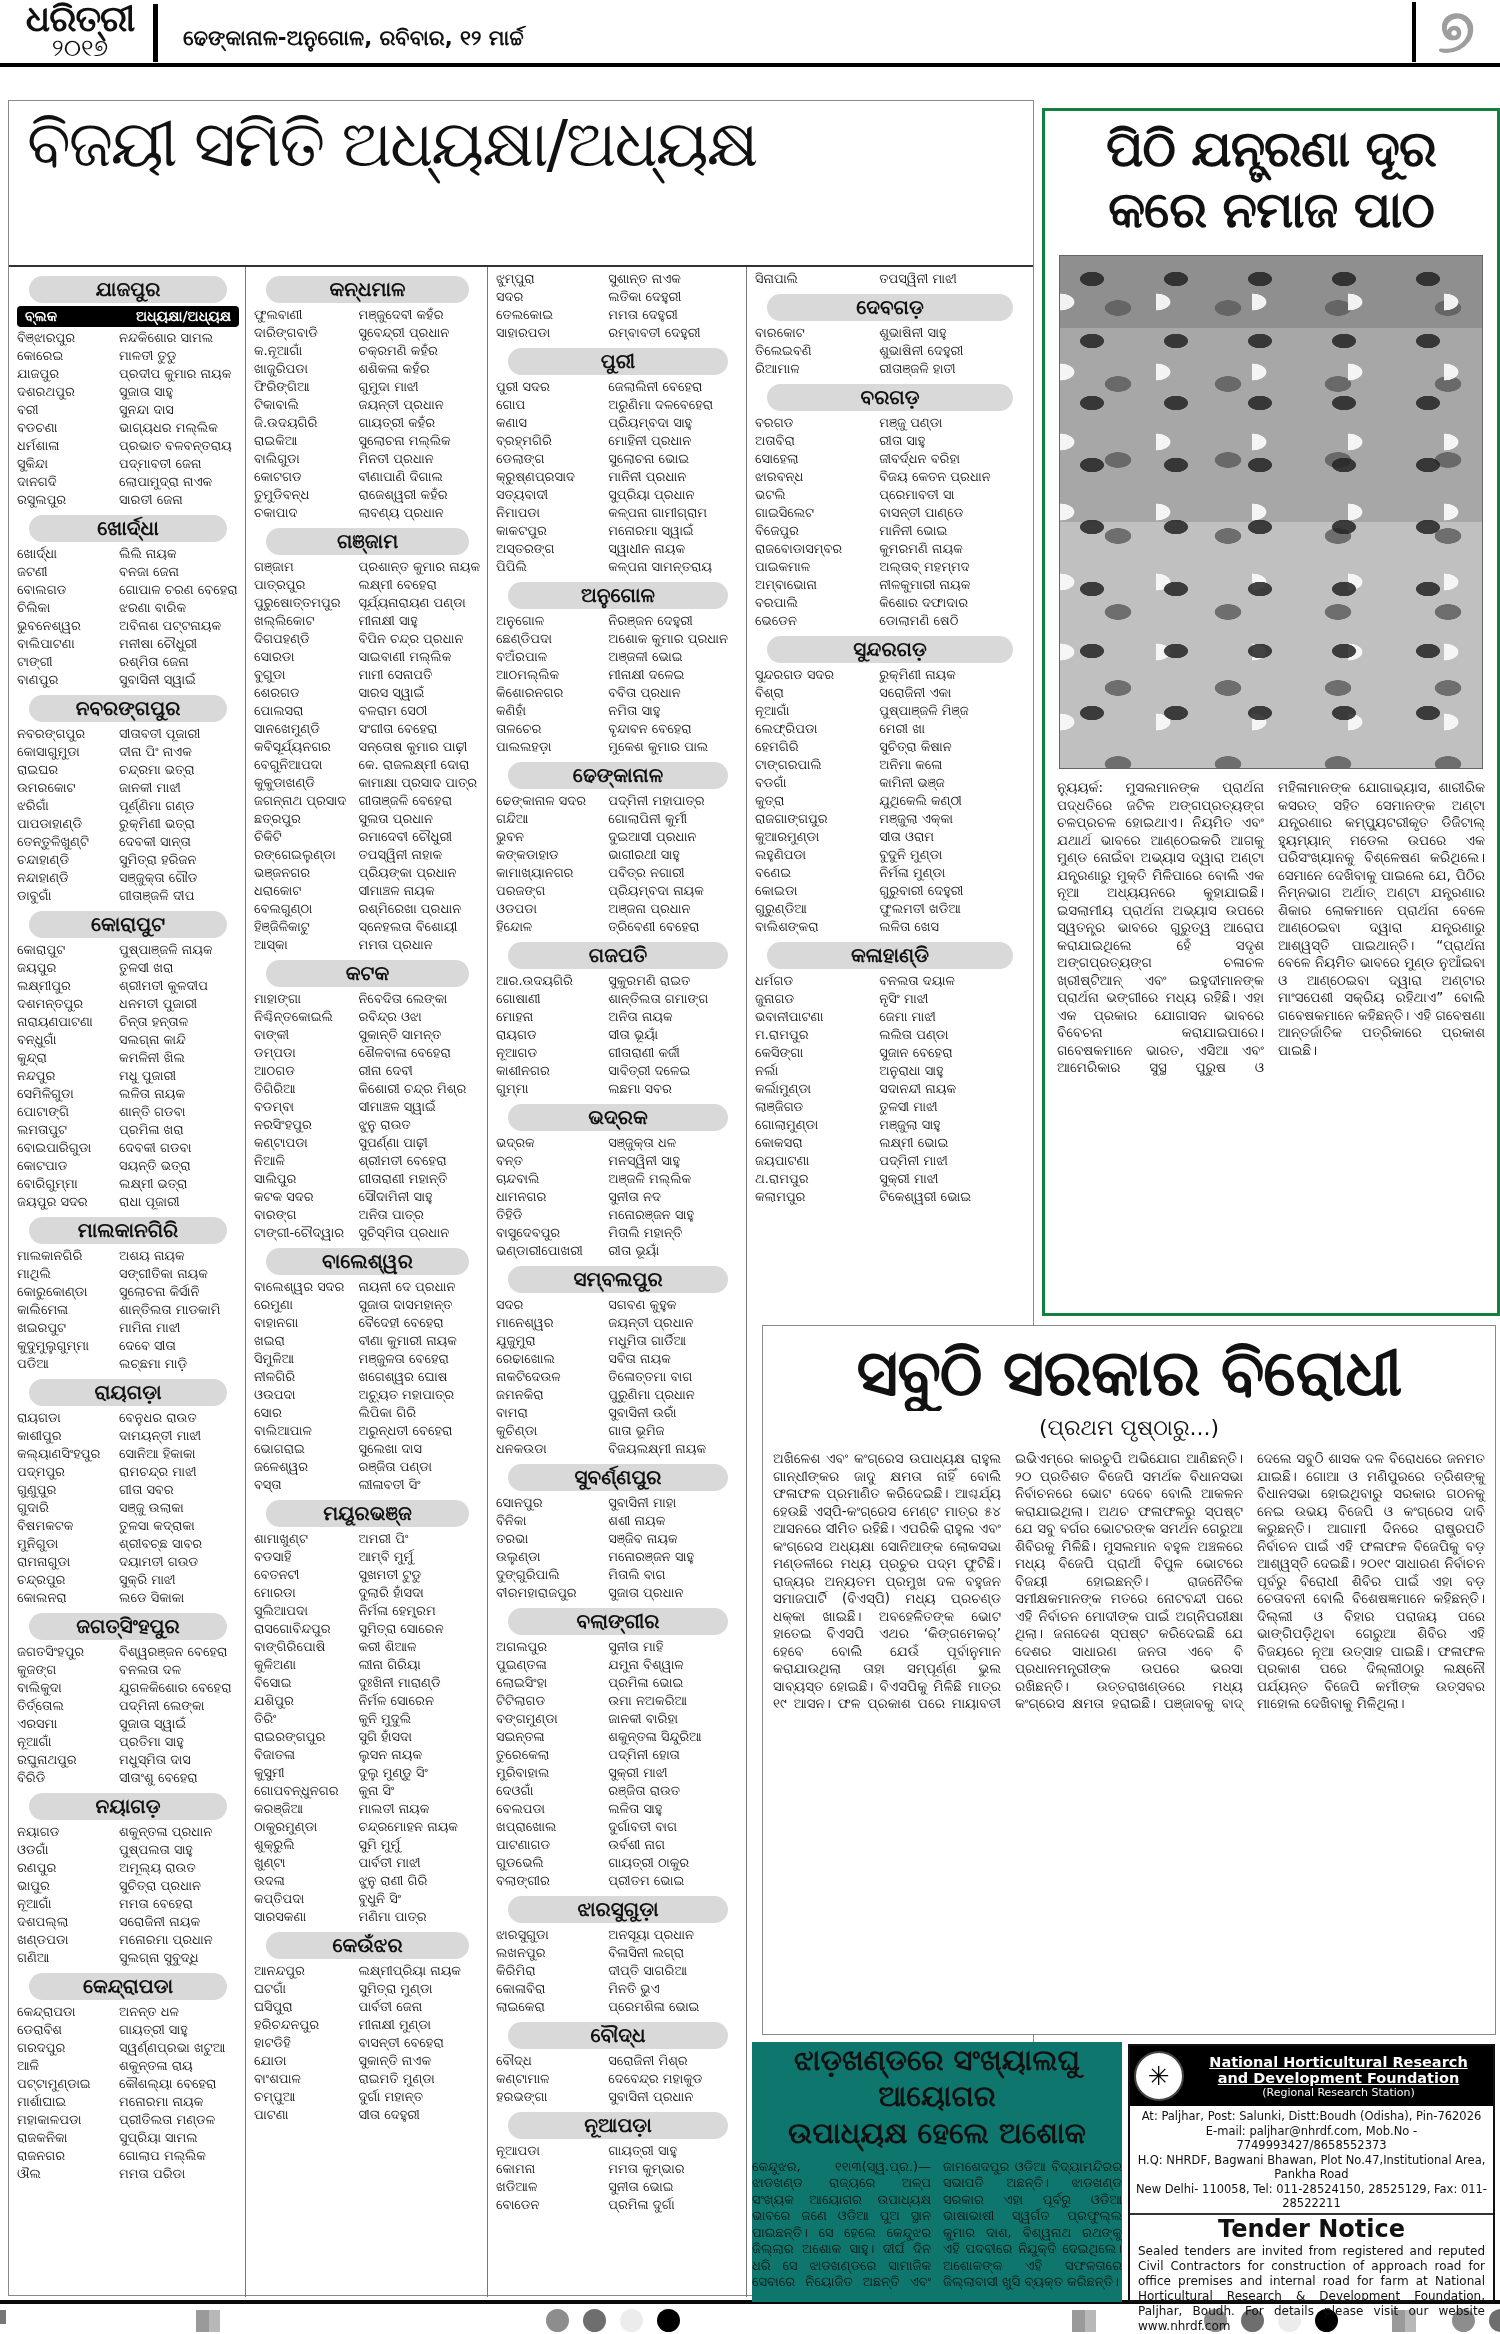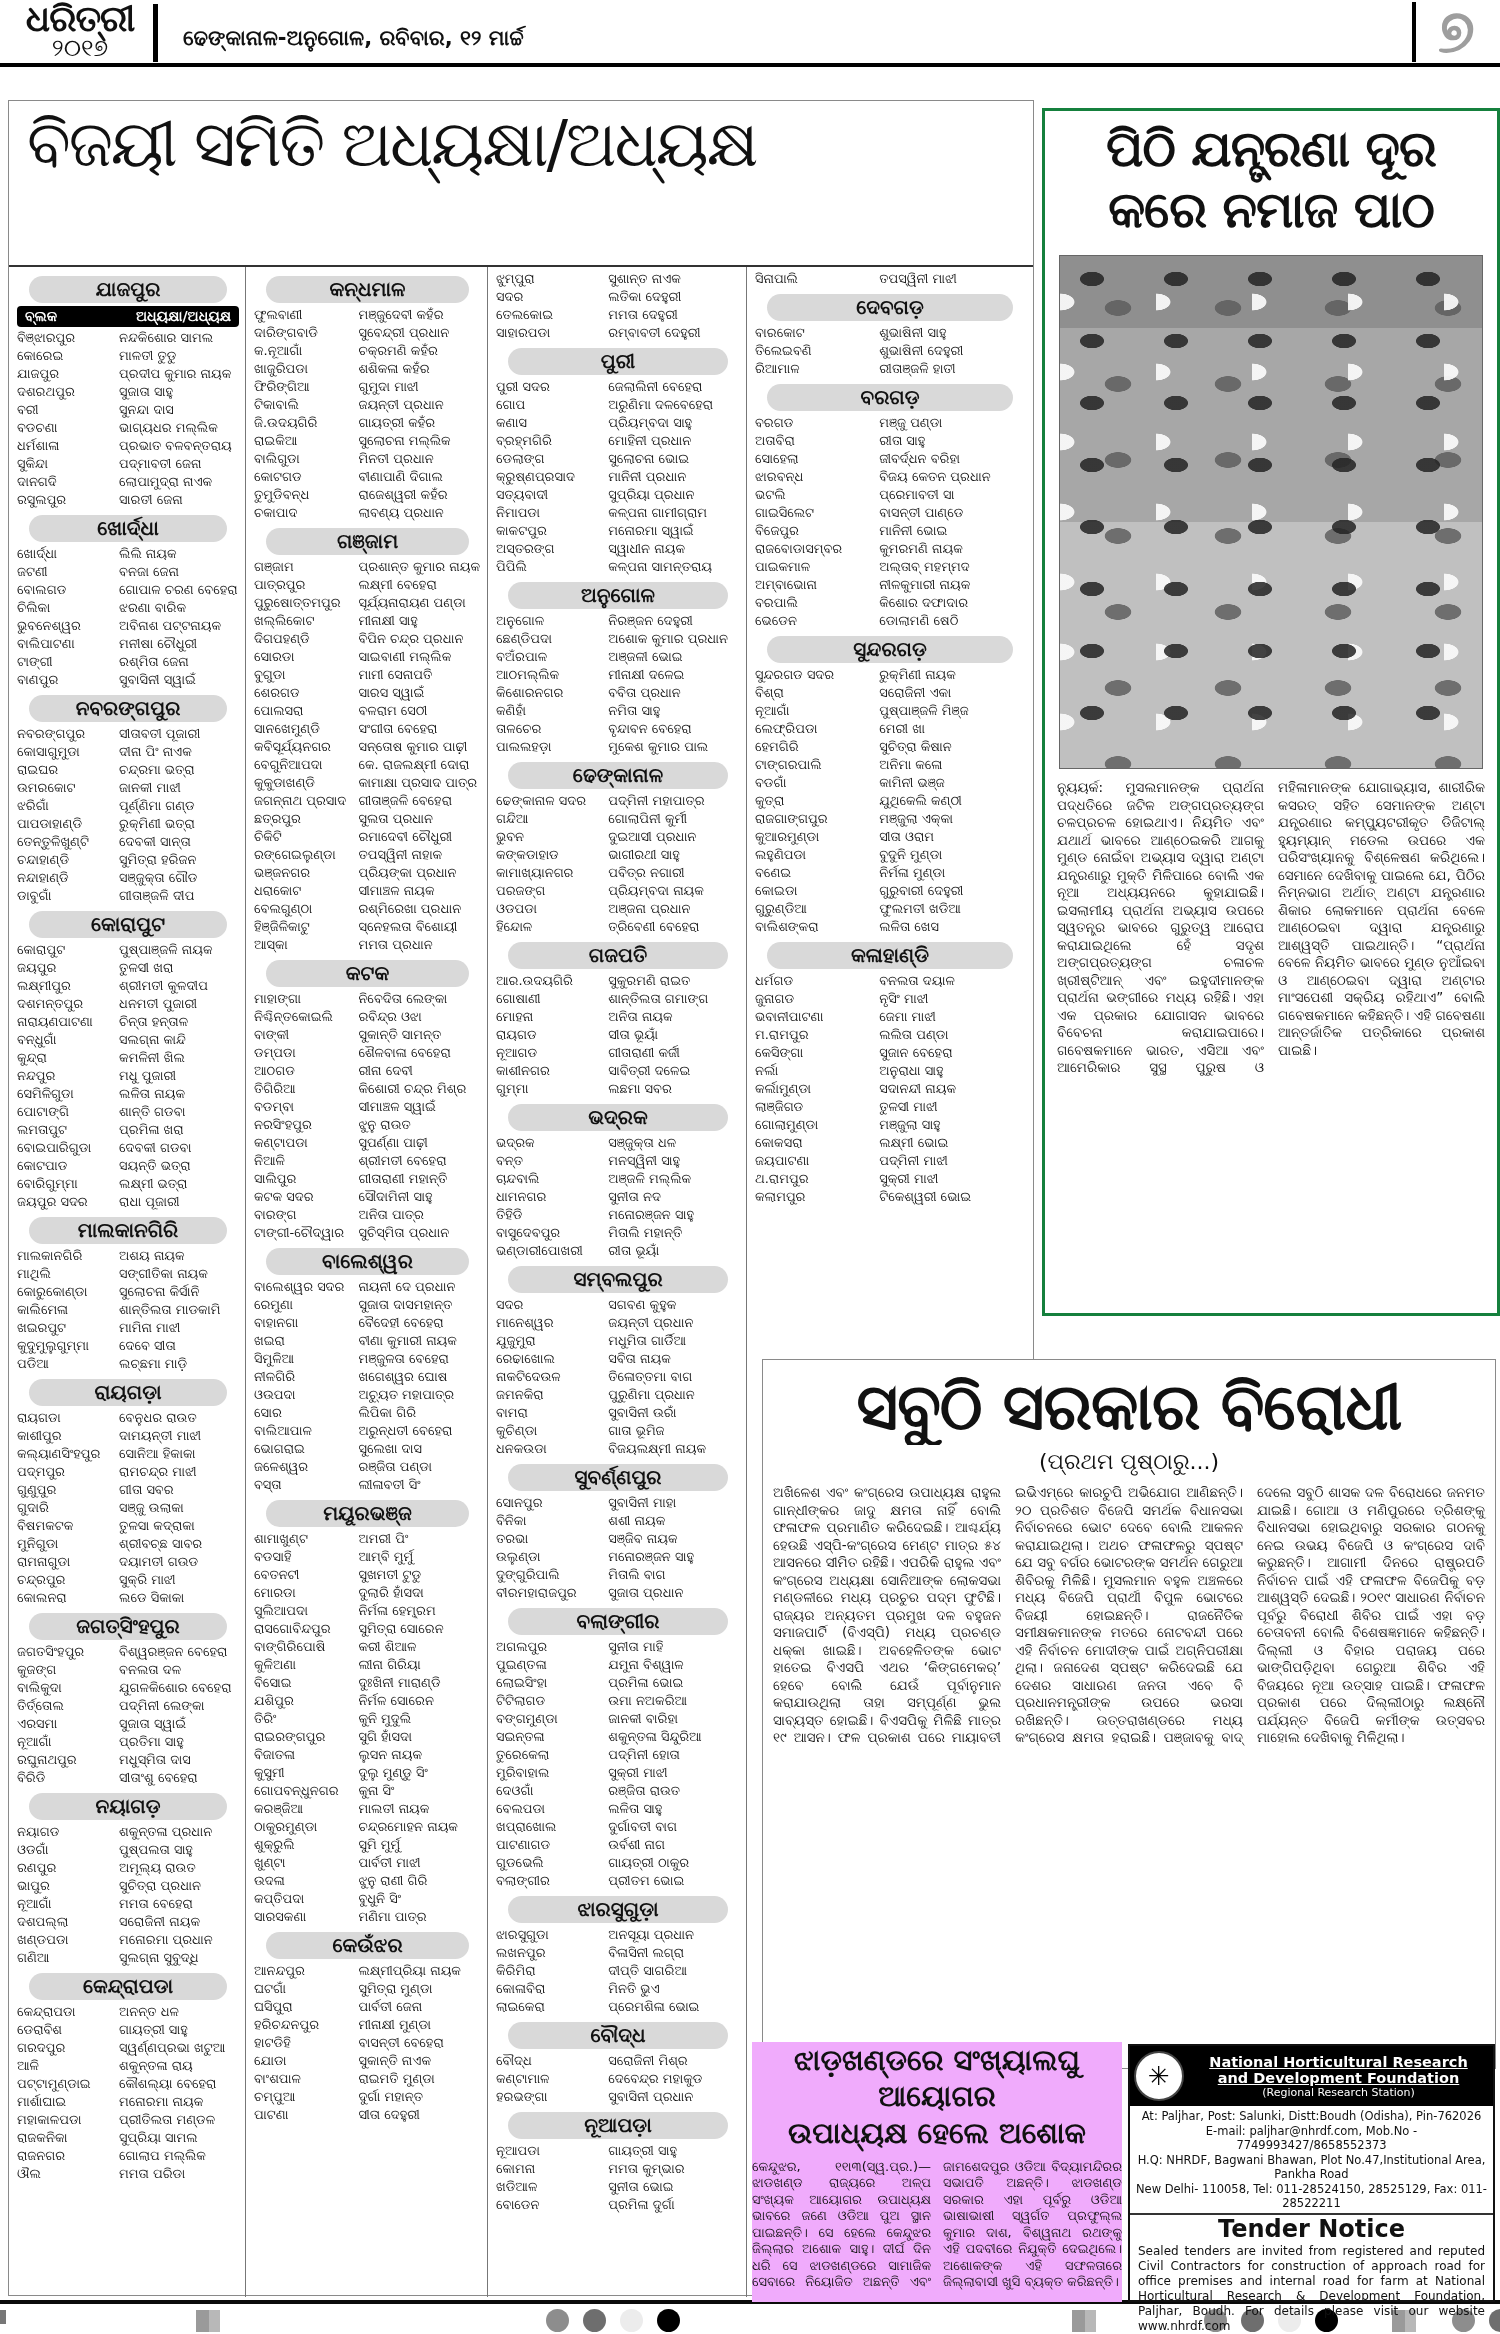"ସବୁଠି ସରକାର ବିରୋଧୀ" .sabuthi-box { margin-top: 34px -> none }
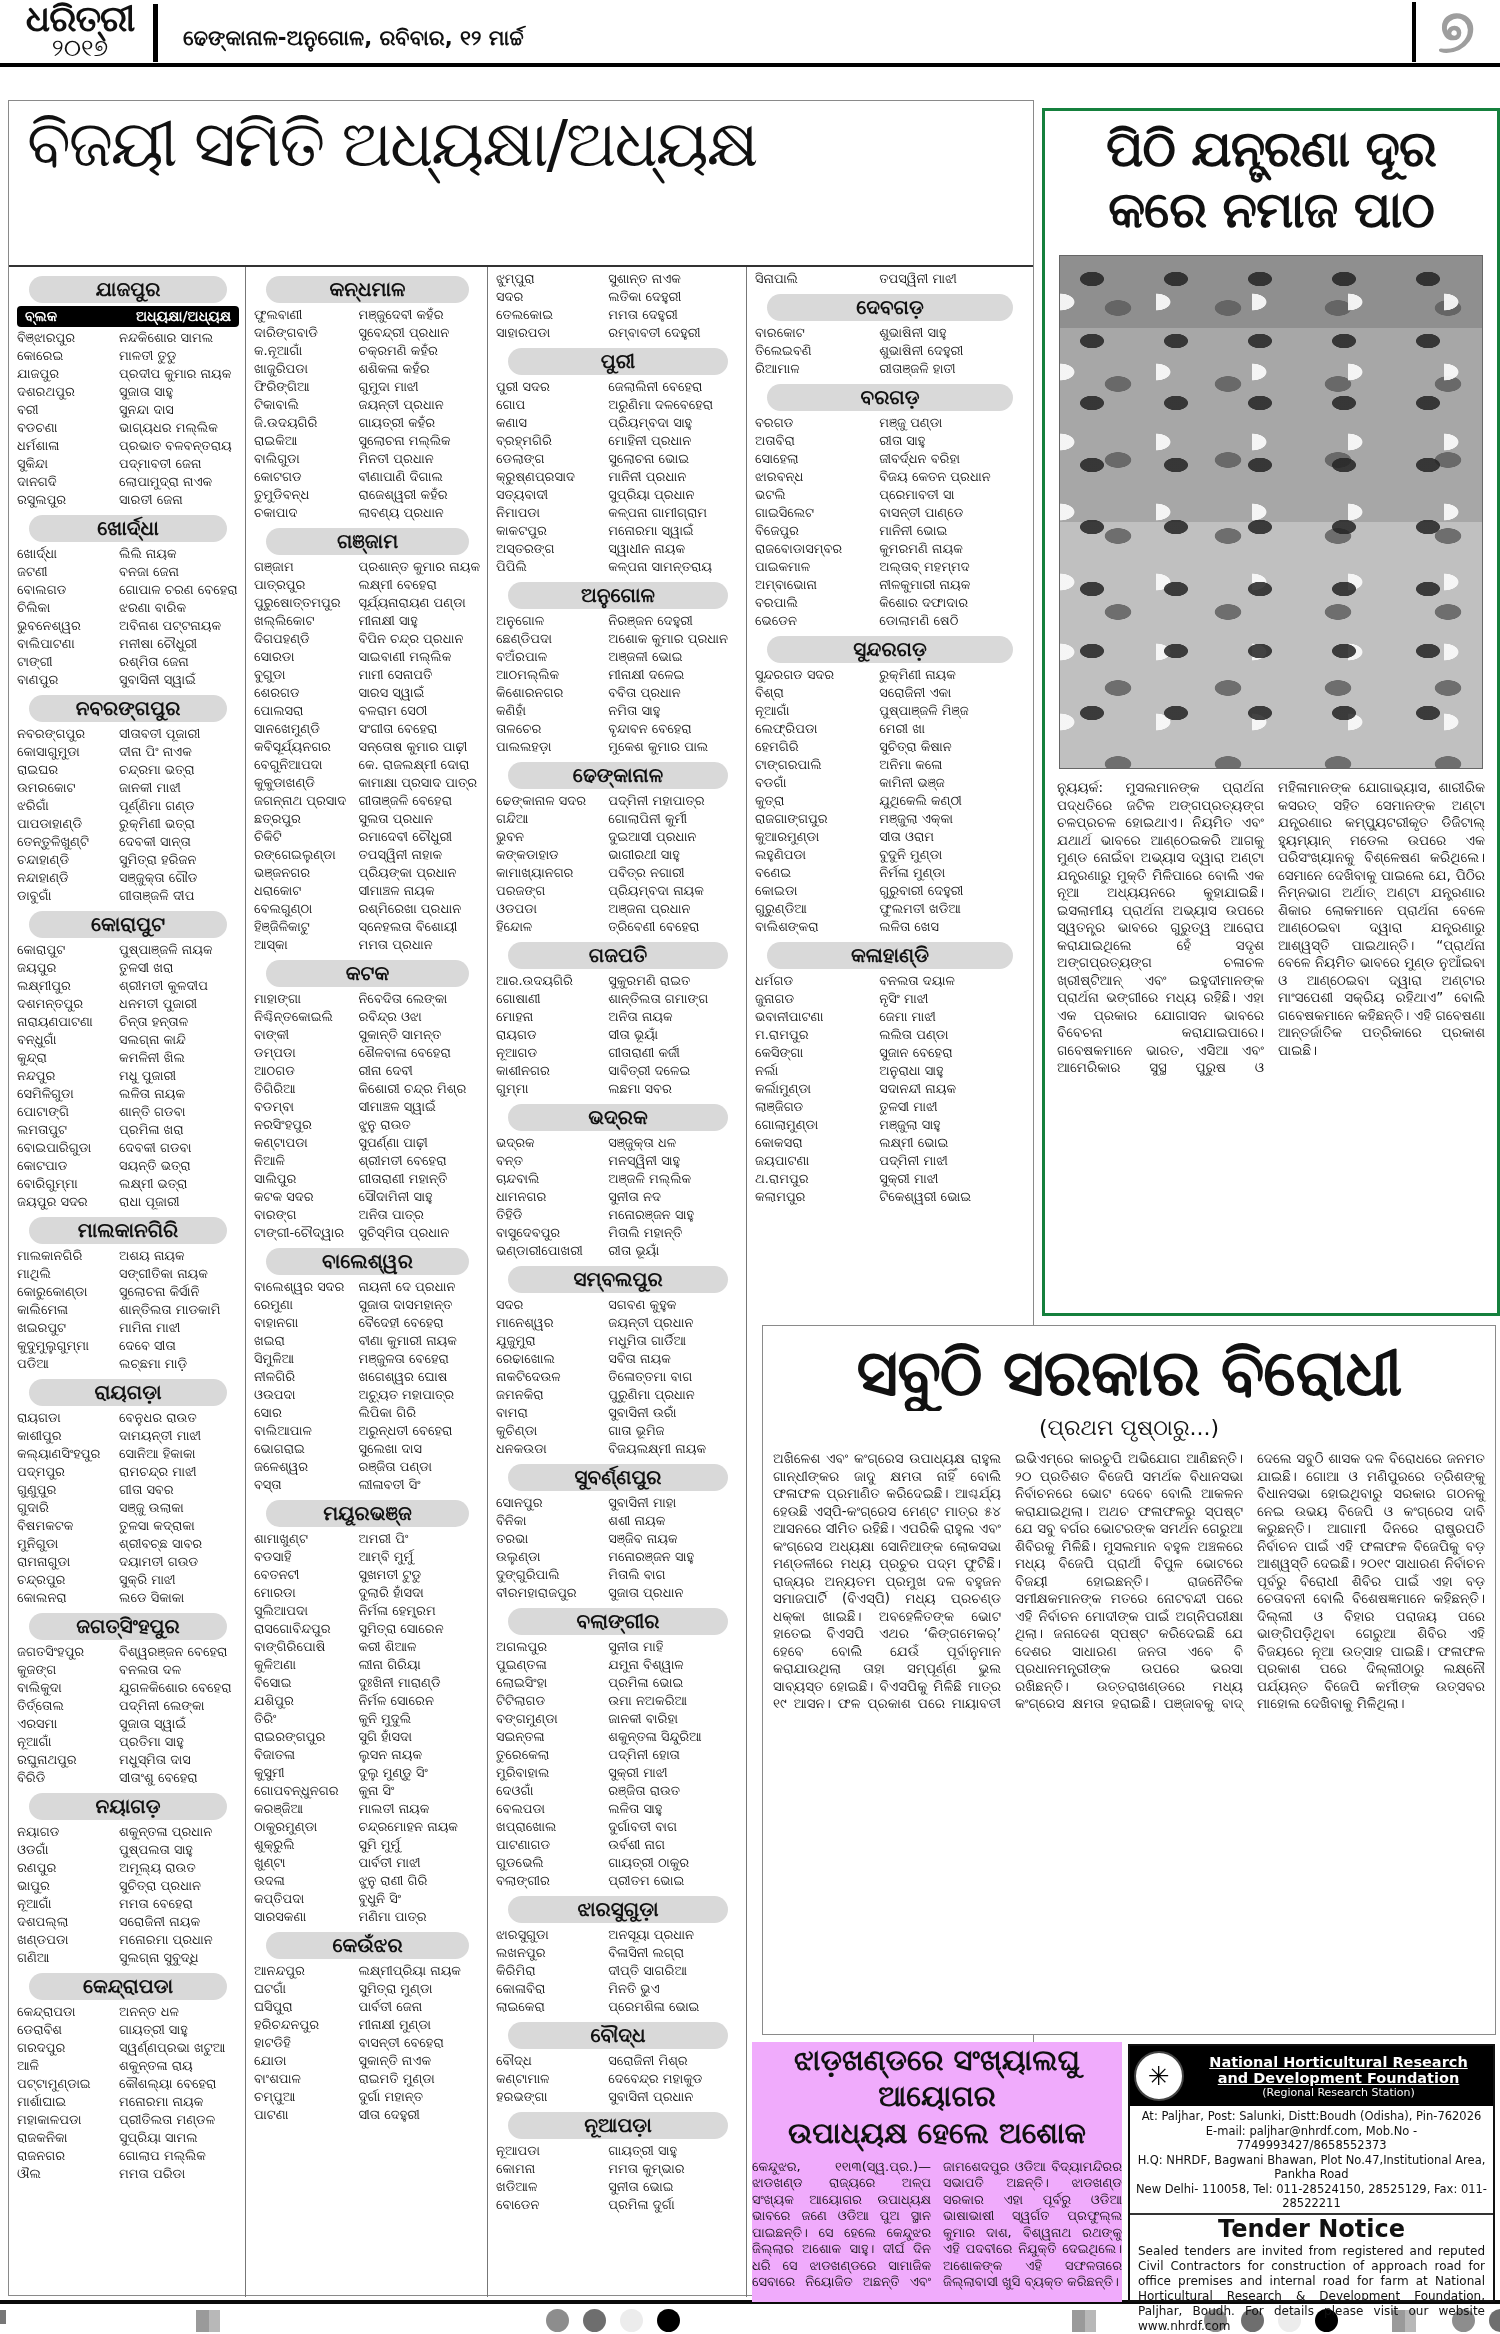"ଝାଡ଼ଖଣ୍ଡରେ ସଂଖ୍ୟାଲଘୁ ଆୟୋଗର" .jhk { background: #f0abfc -> #0f766e }
